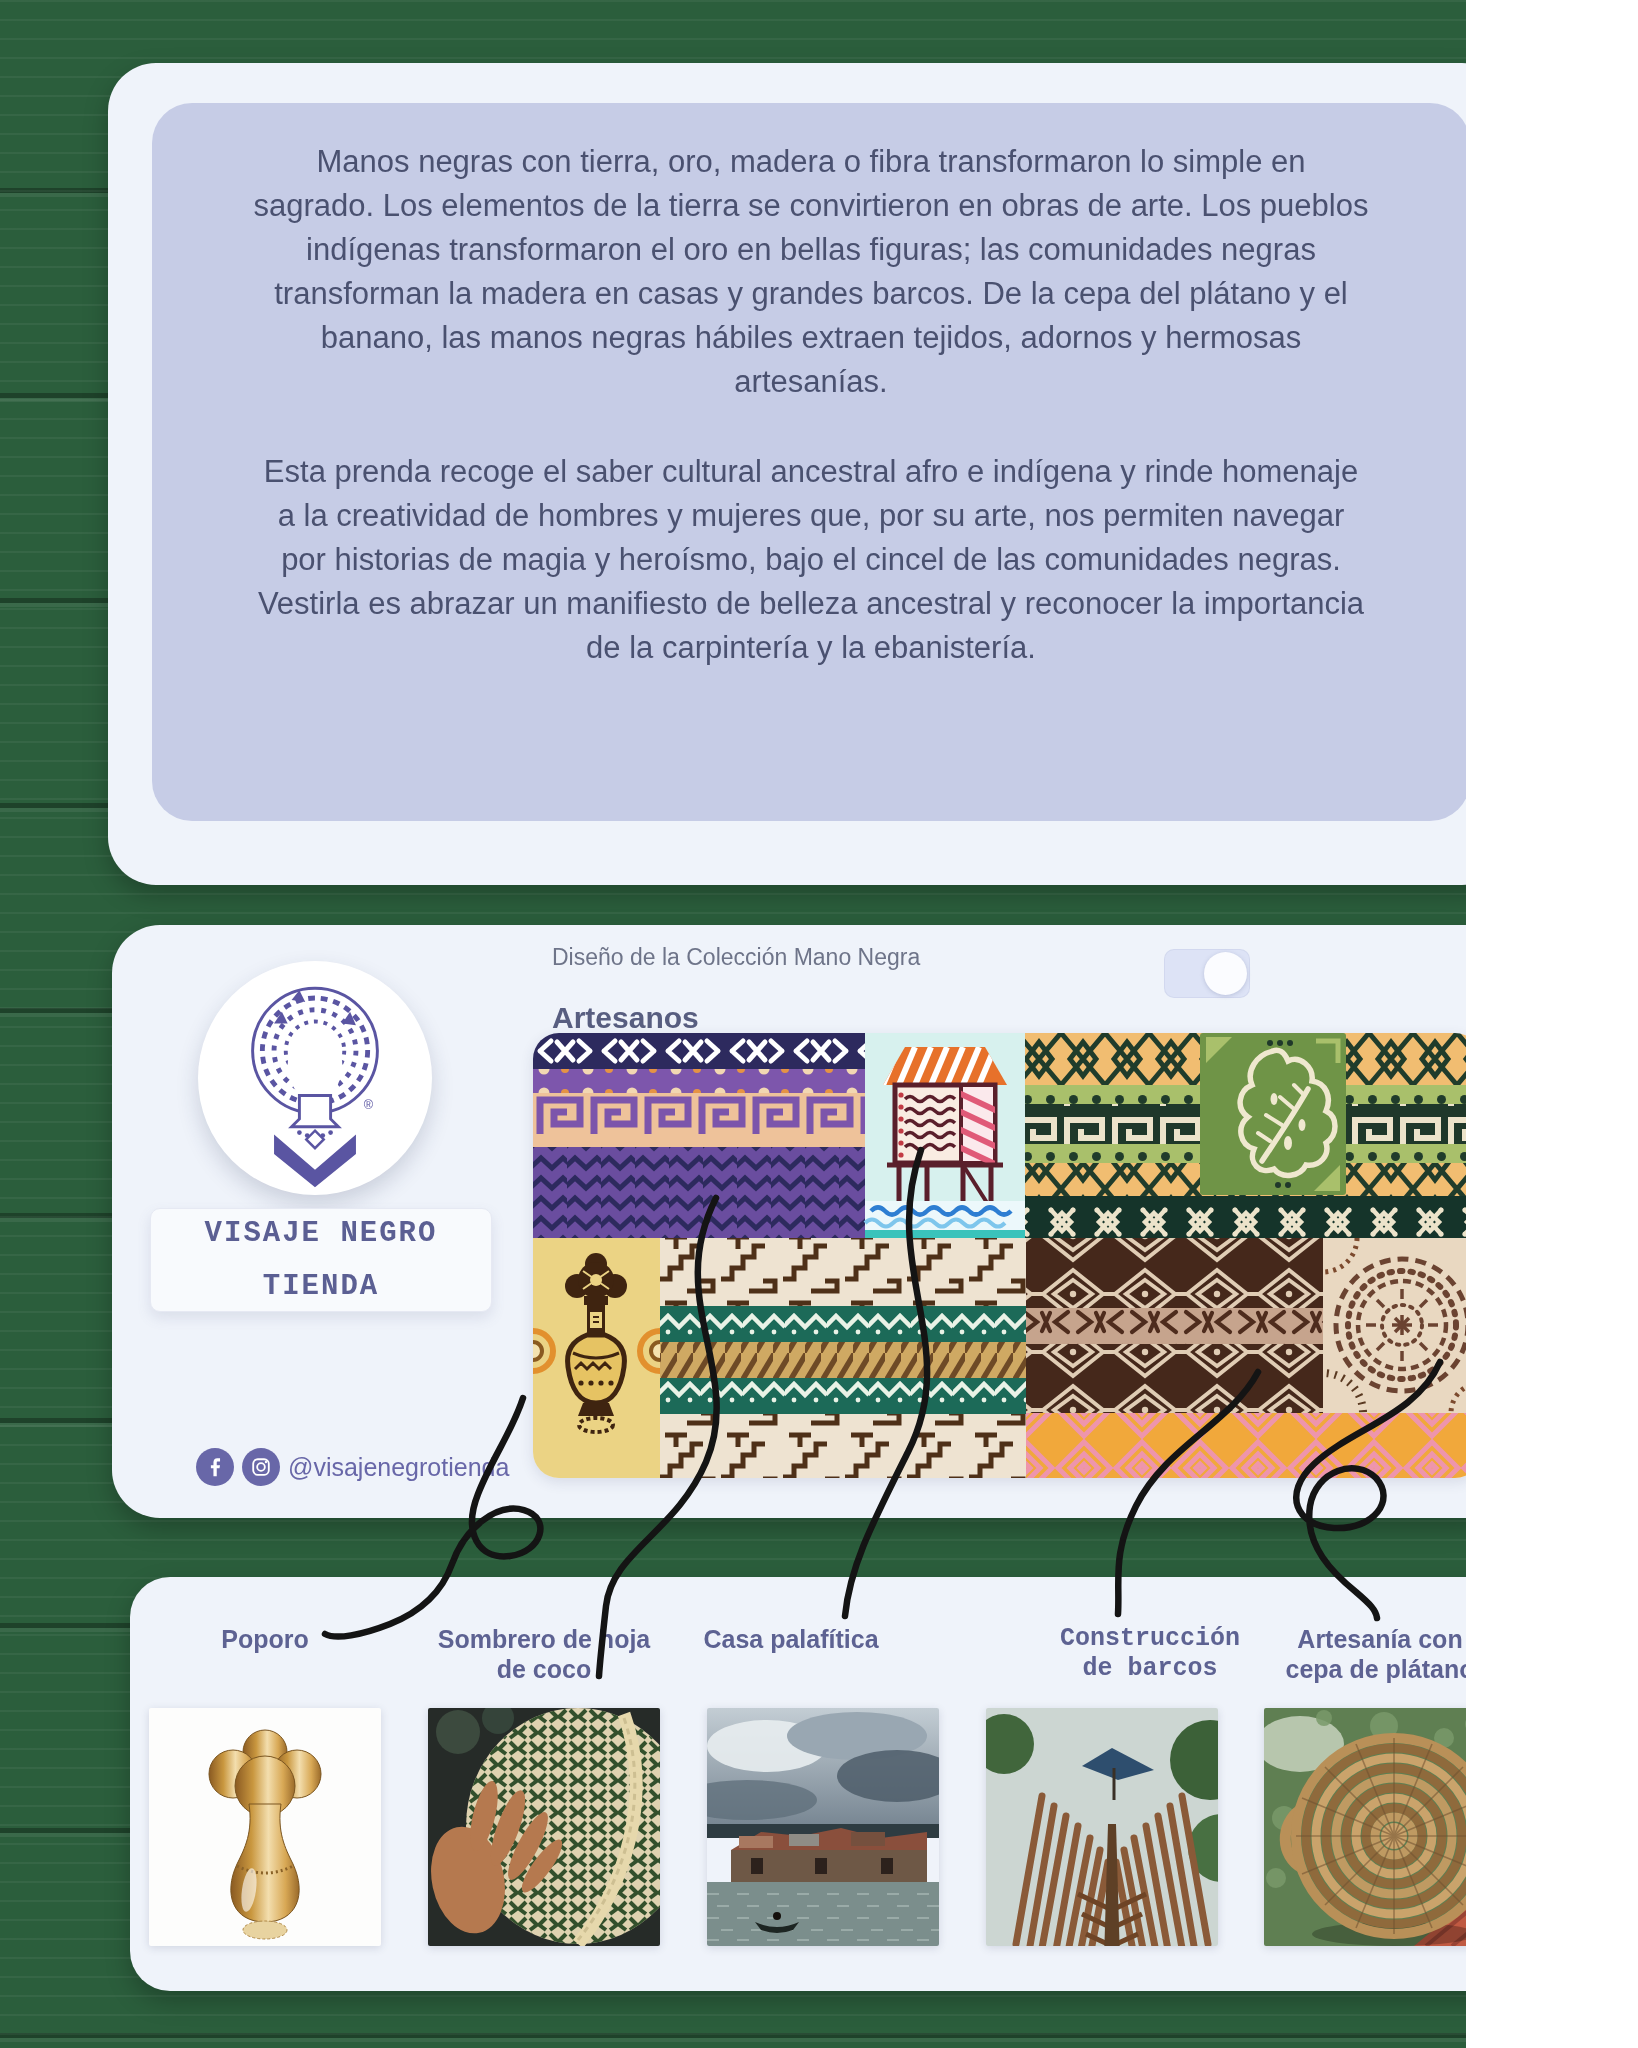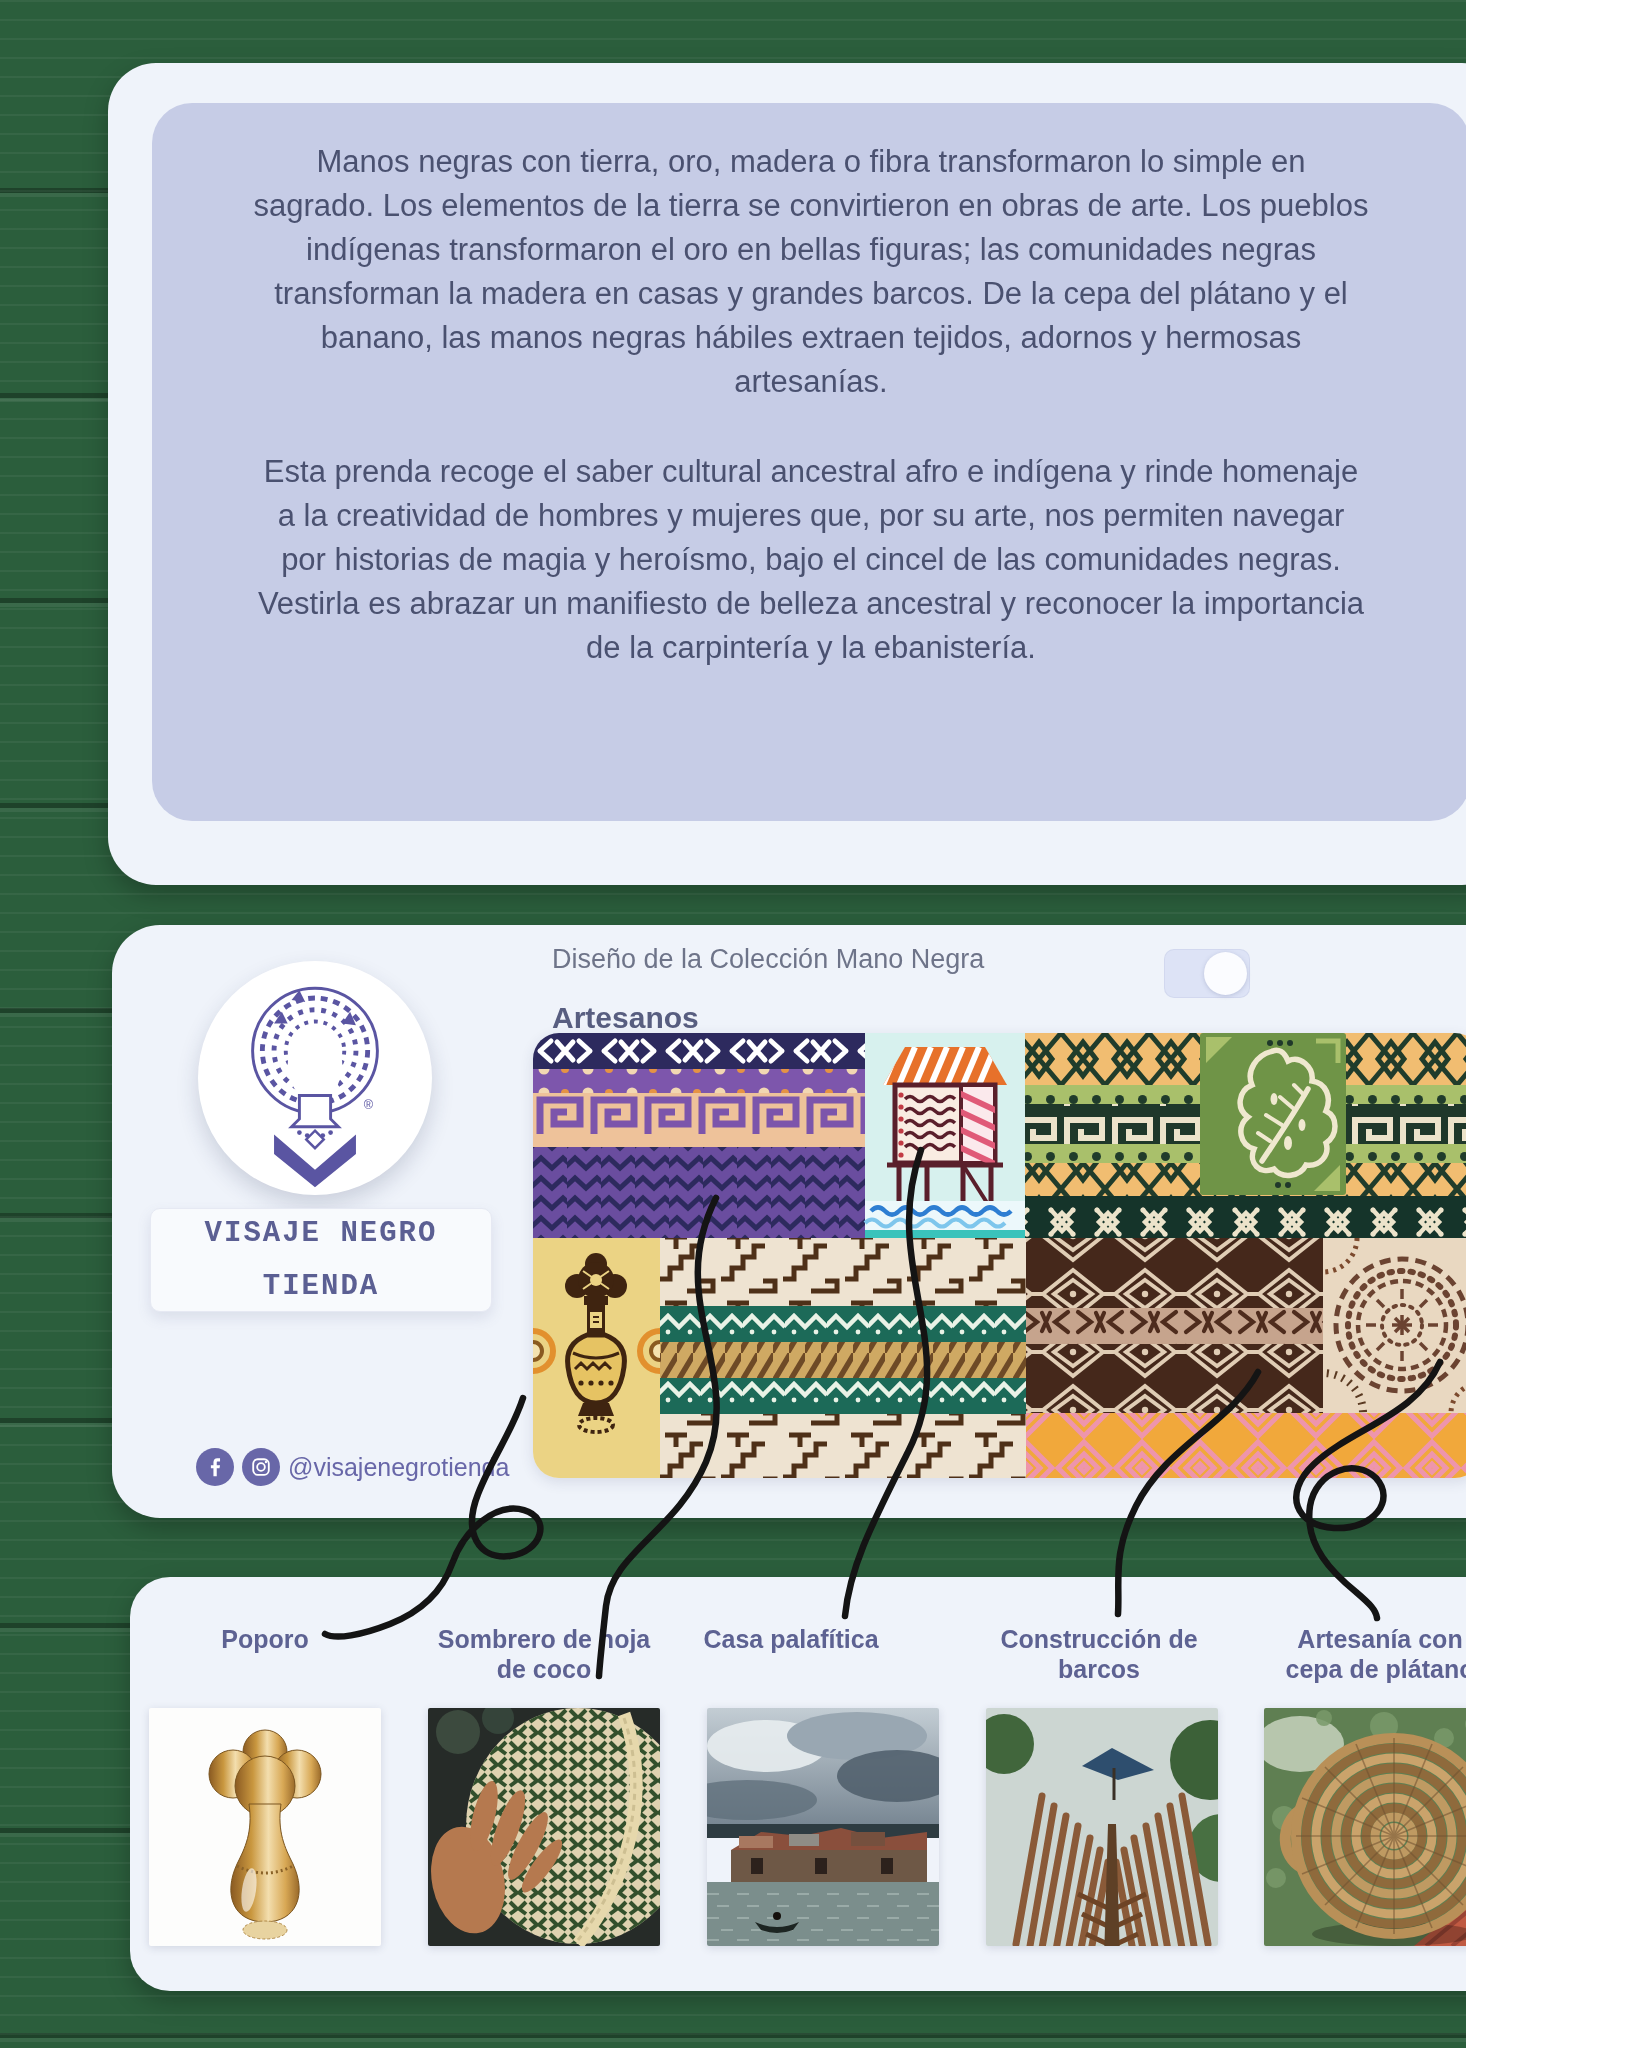"Diseño de la Colección Mano" .collection-label { font-size: 27px -> 23px }
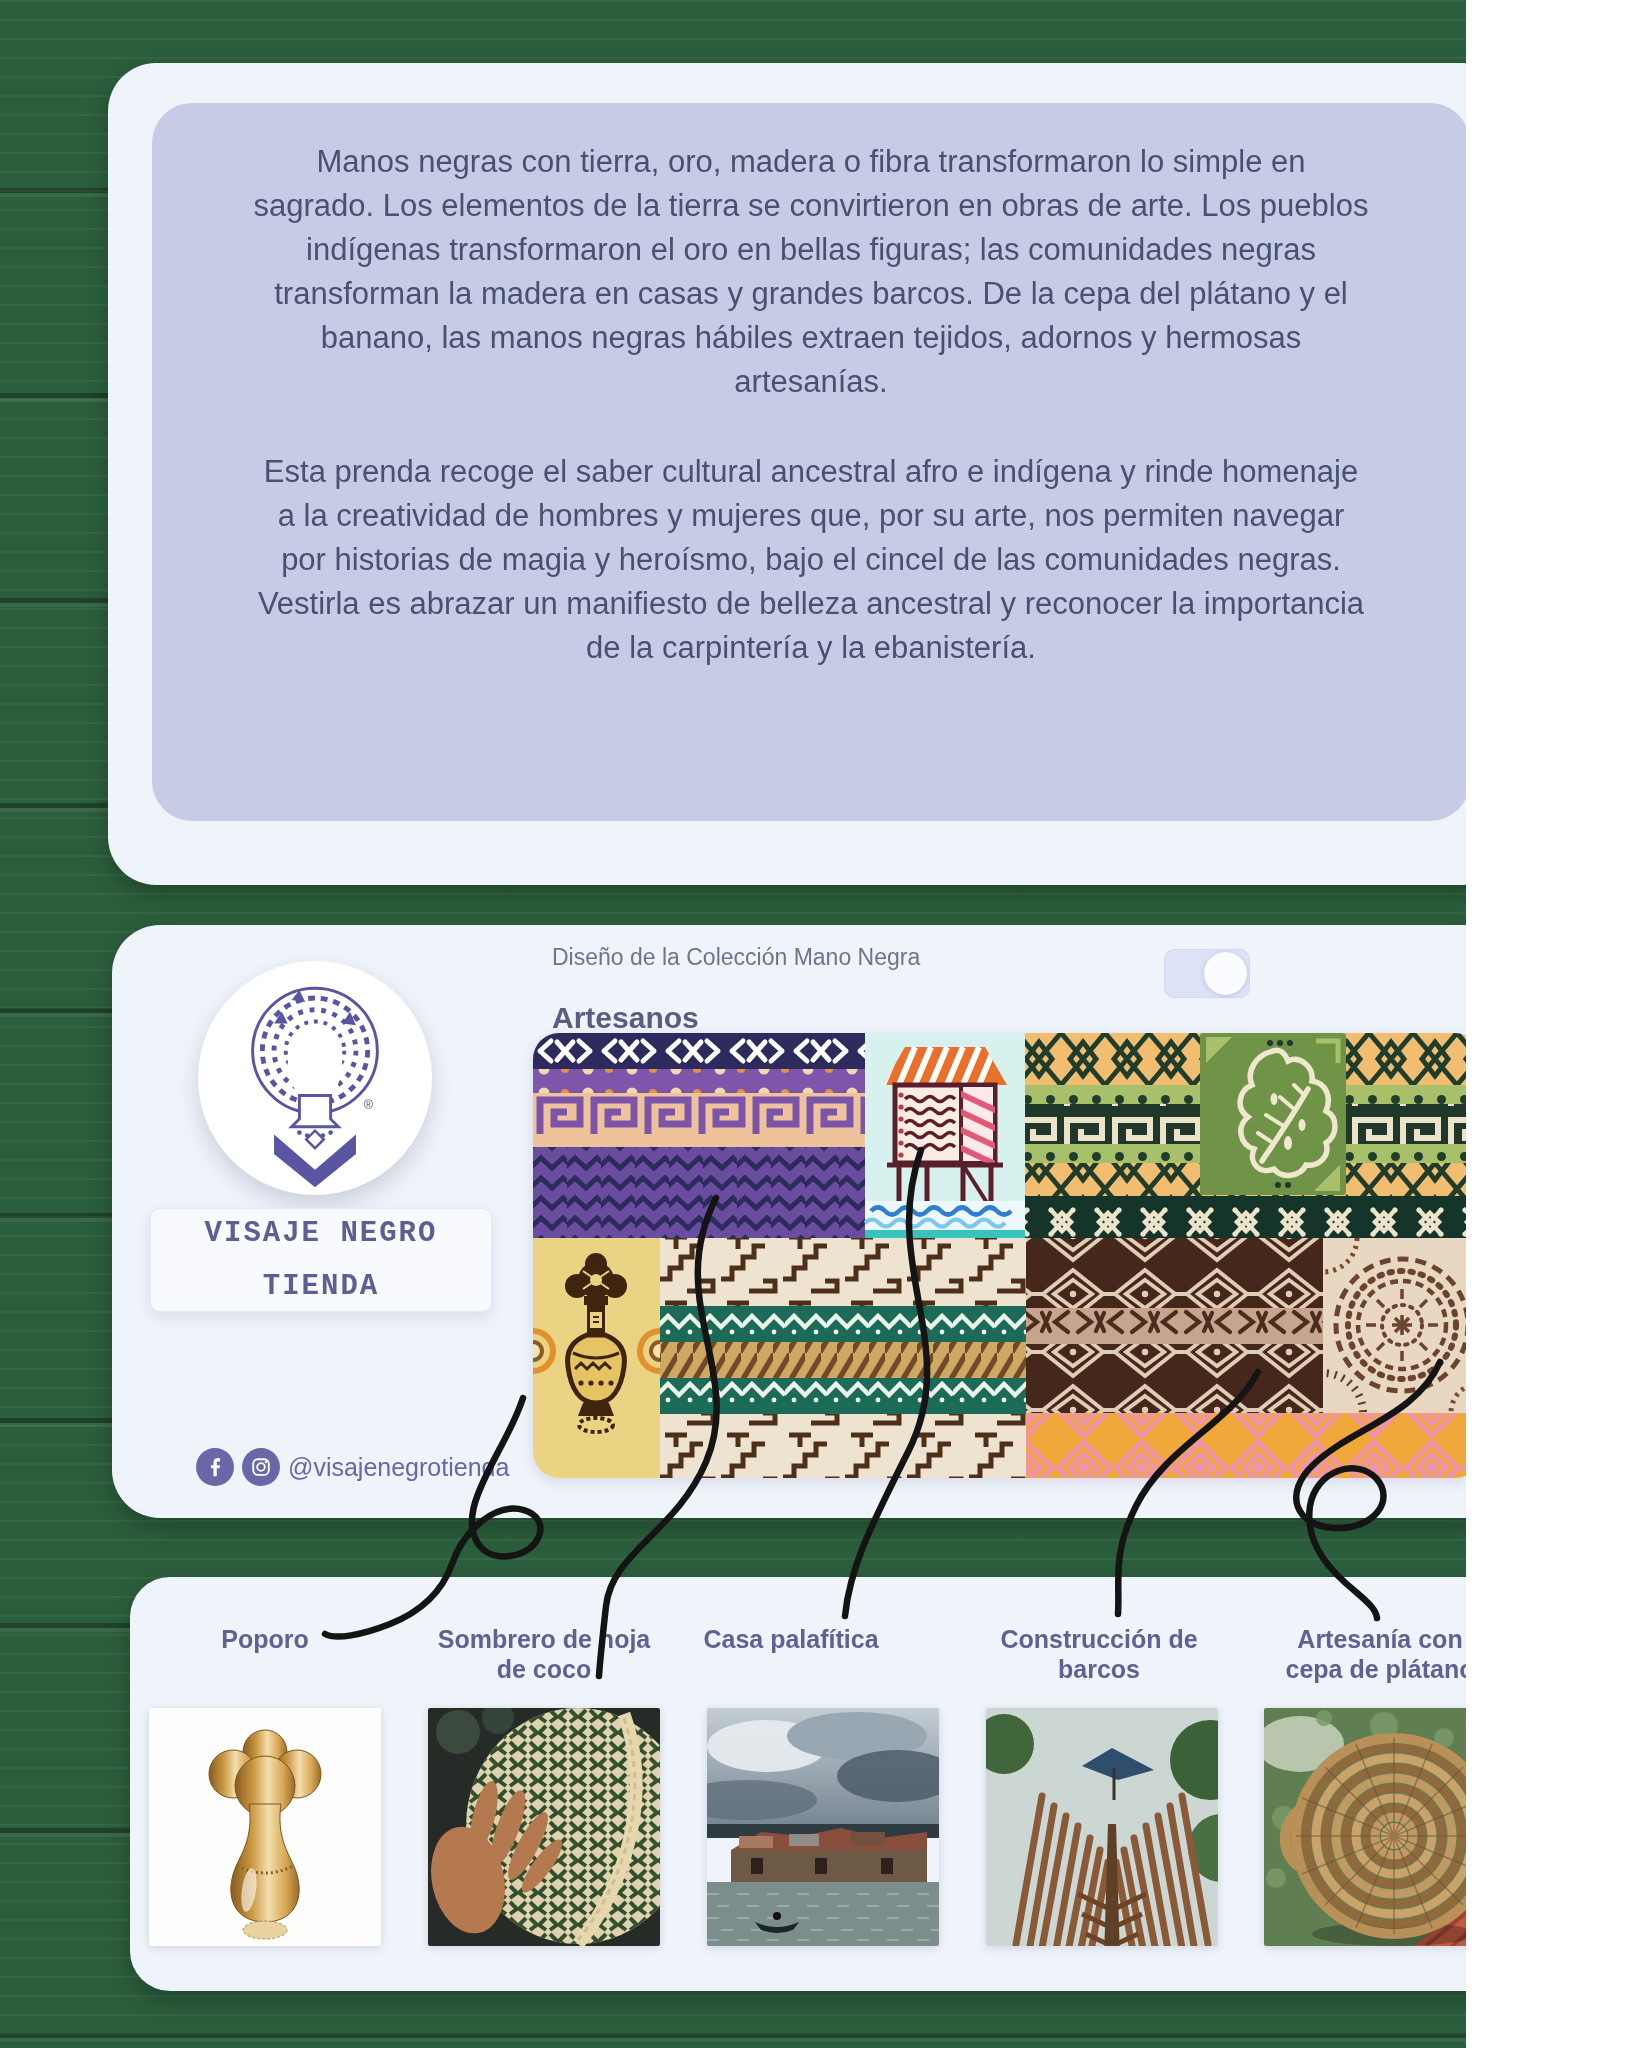"Construcción de barcos" div.abs { font-family: none -> Liberation Mono, monospace; left: 989px -> 1040px }
